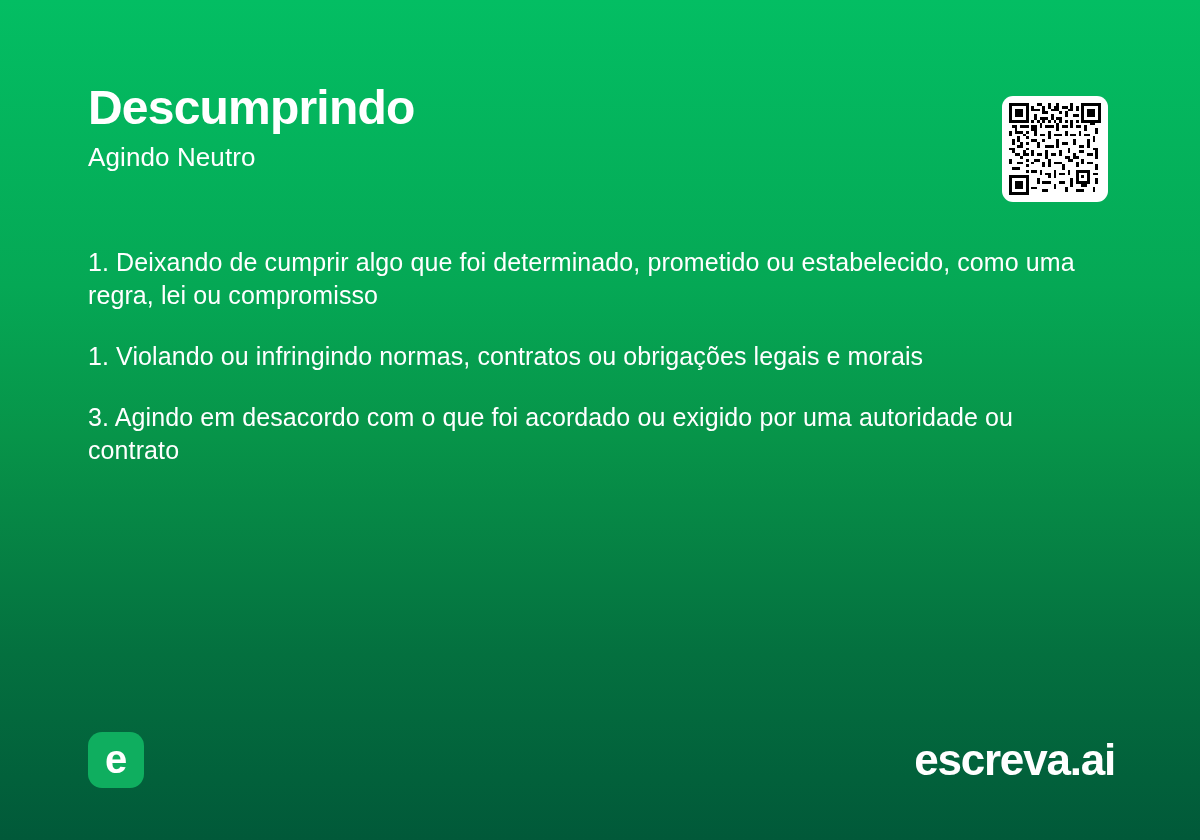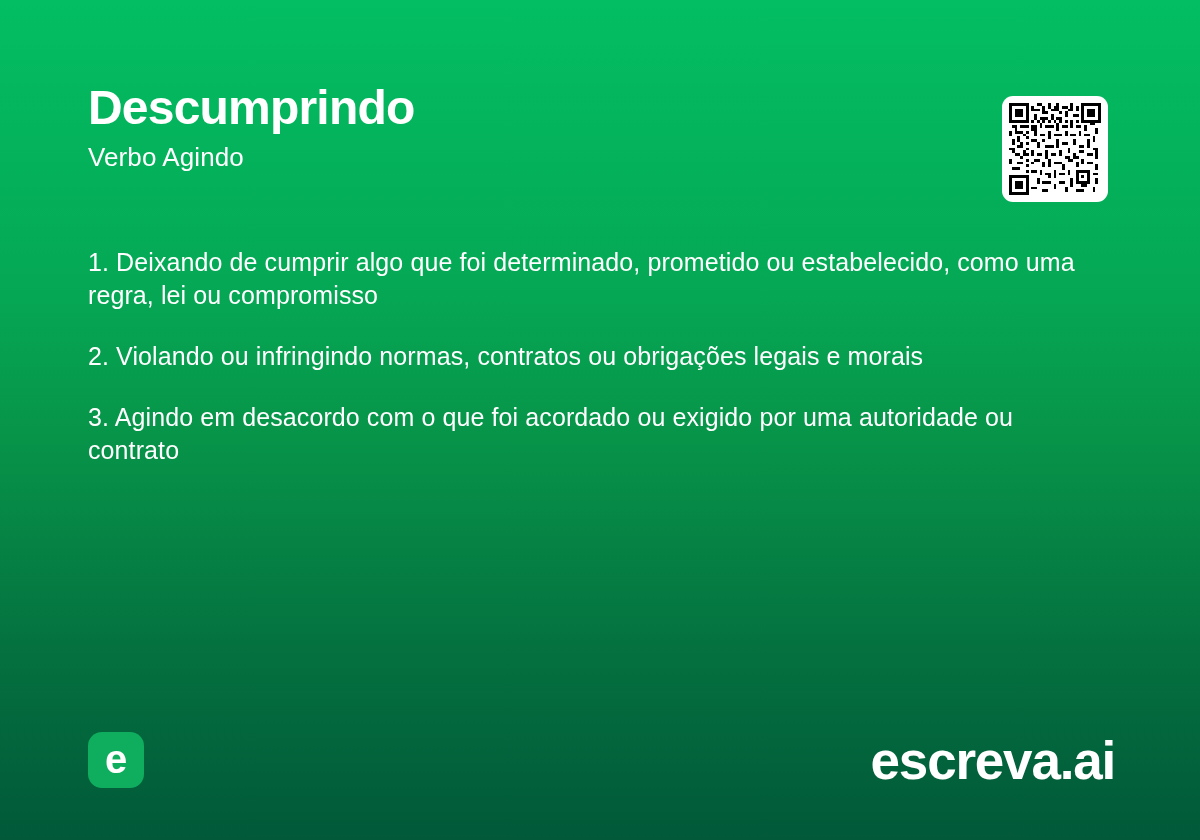"Verbo Agindo" div { text: Verbo Agindo -> Agindo Neutro }
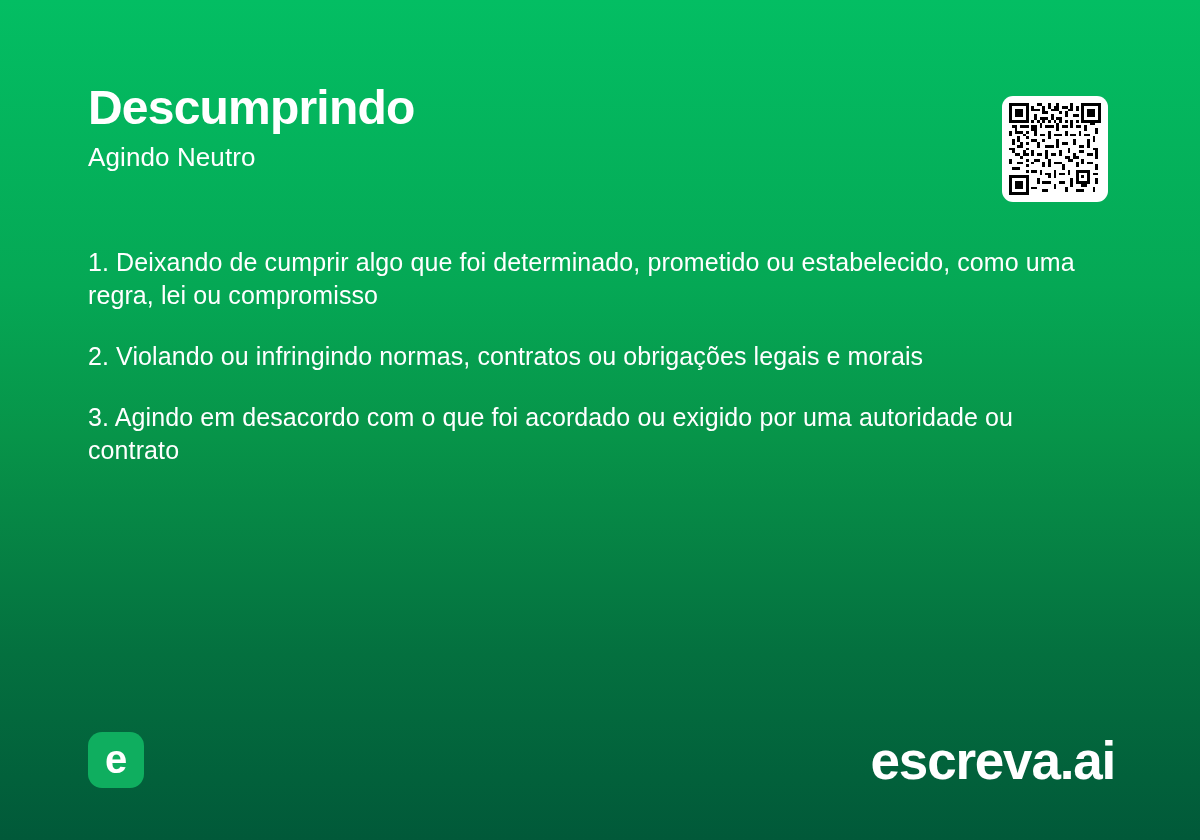"2. Violando ou infringindo normas," p.definition { text: 2 -> 1 }
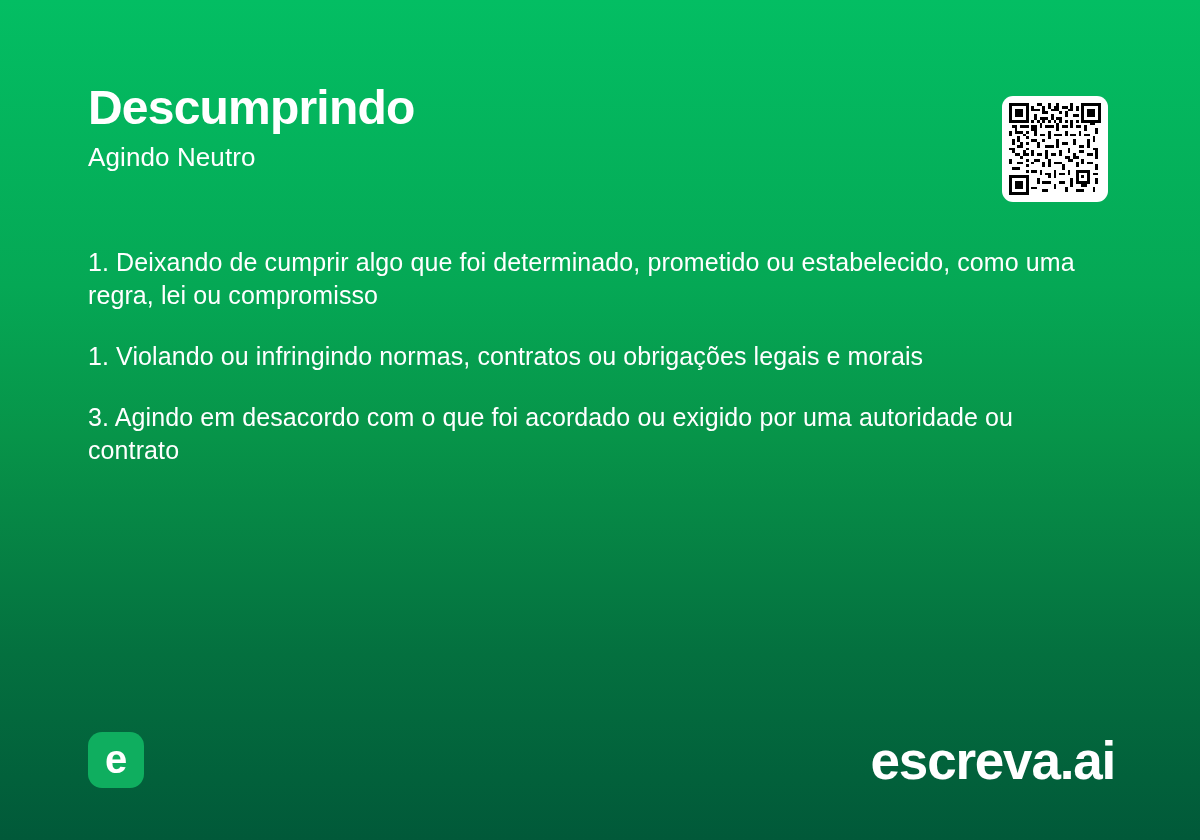"escreva.ai" #brand-wordmark { font-size: 53px -> 44px }
